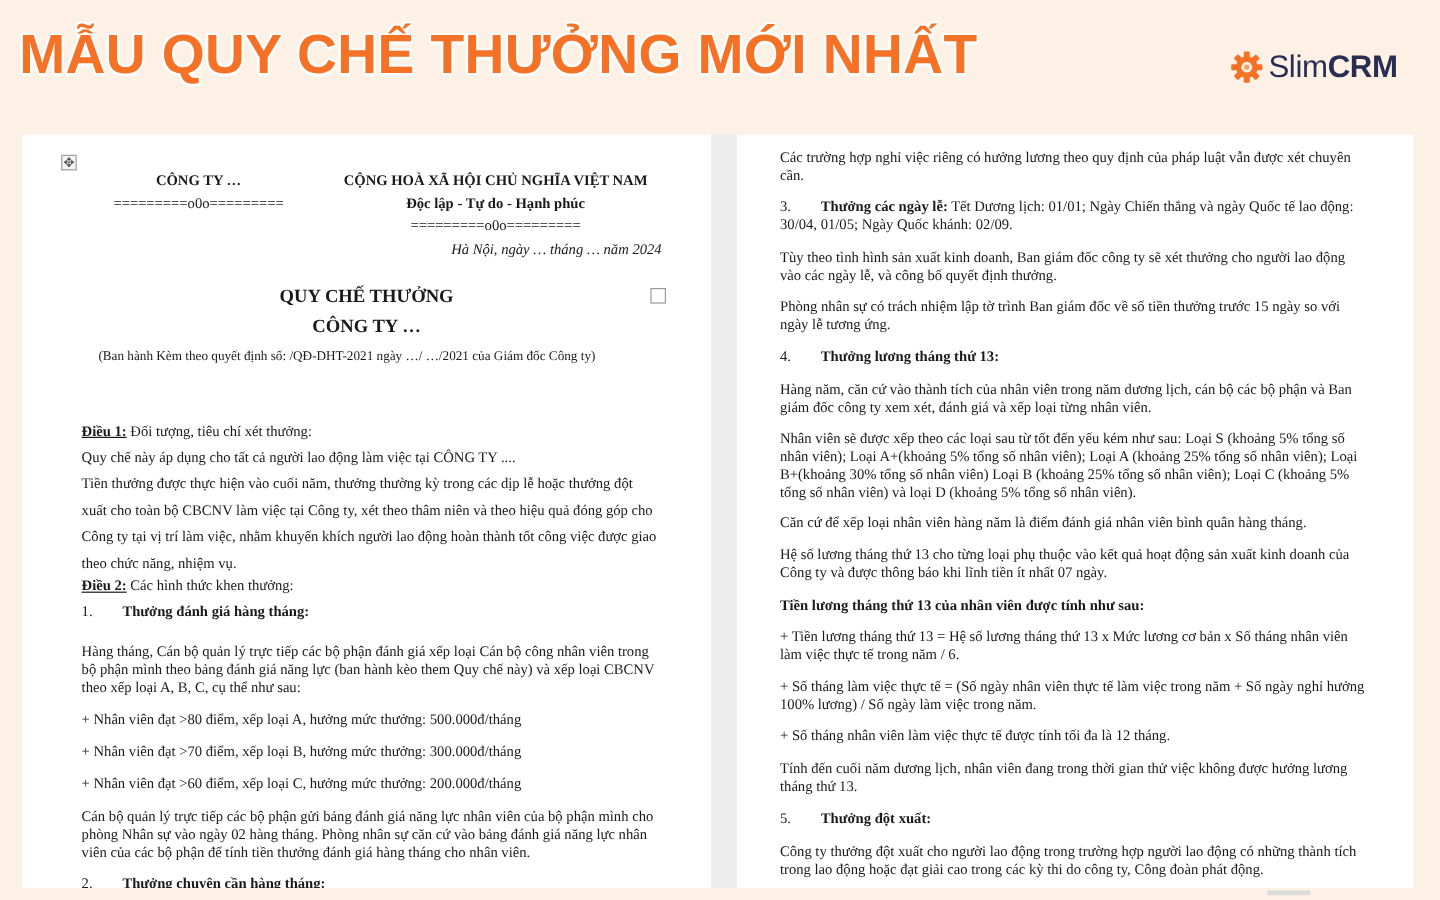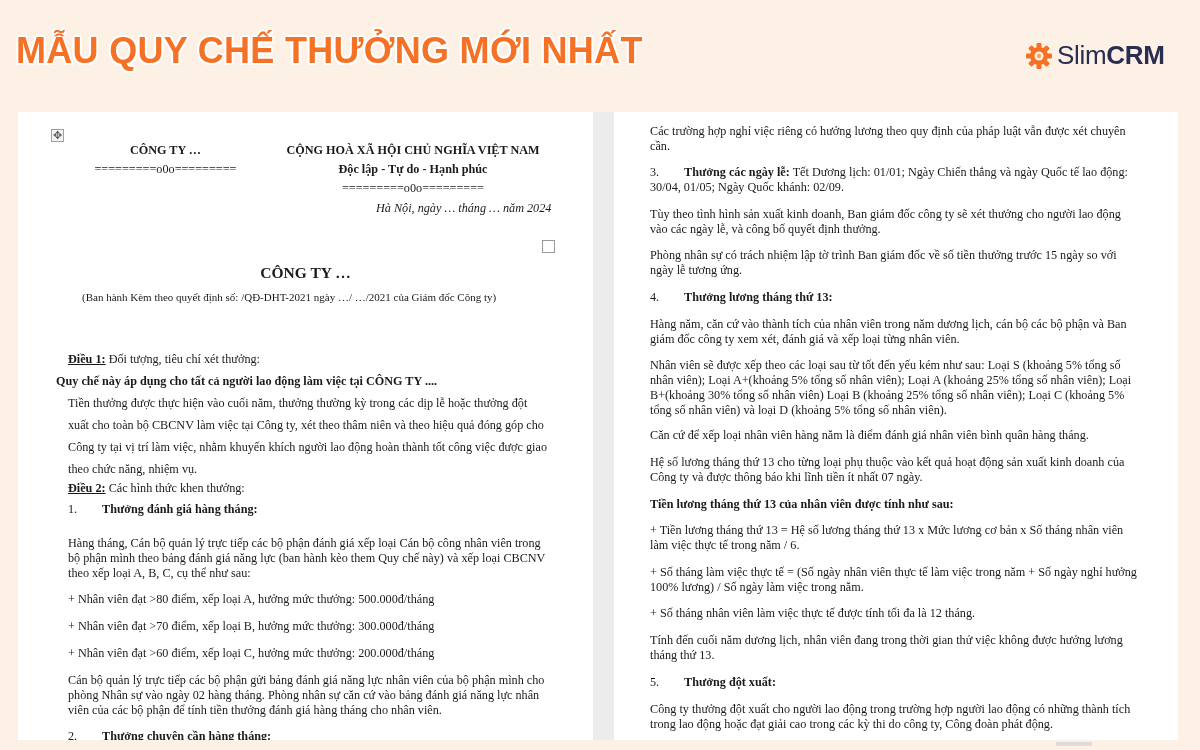"MẪU QUY CHẾ THƯỞNG MỚI" .banner-title { font-size: 36px -> 46px; top: 30px -> 18px }
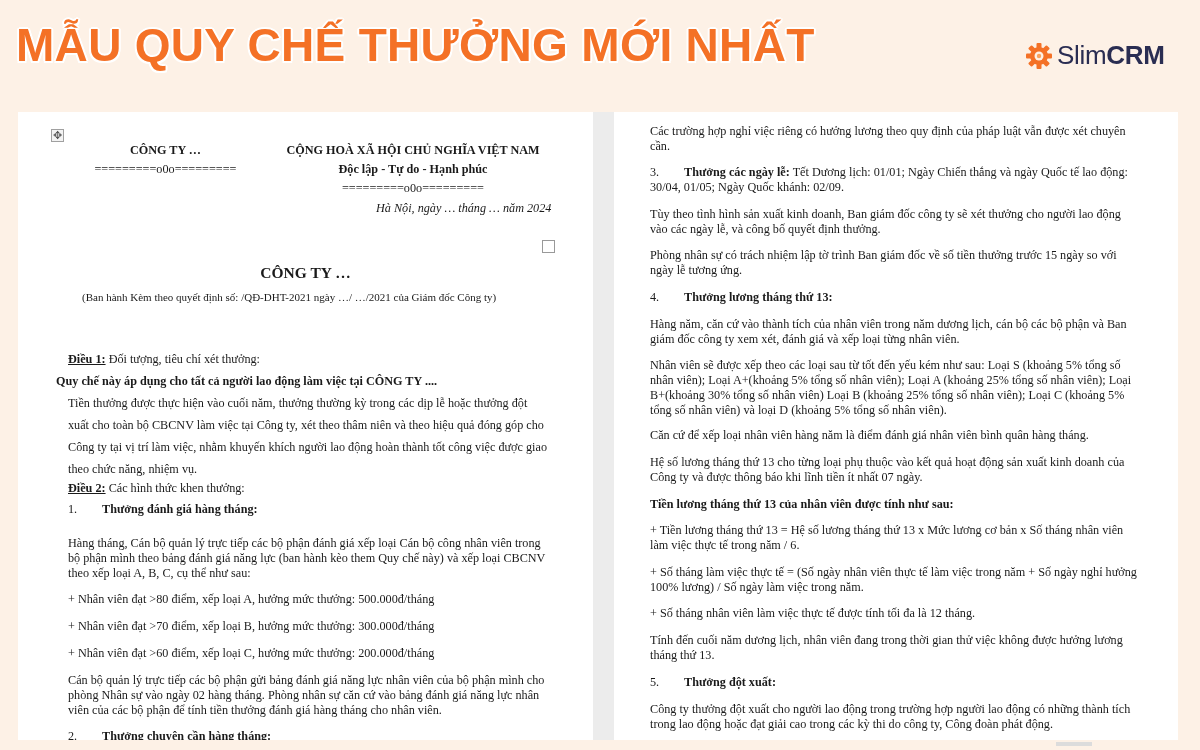"QUY CHẾ THƯỞNG" div.p { html: none -> <div>QUY CHẾ THƯỞNG</div> }
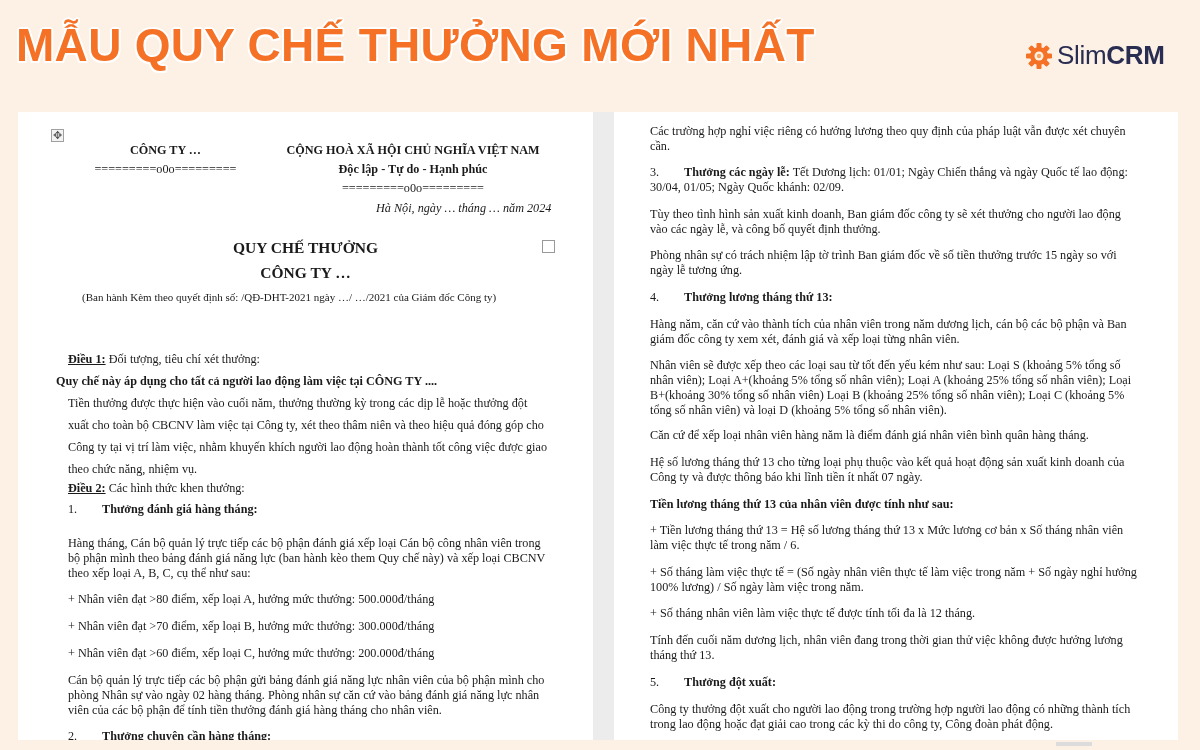"Quy chế này áp dụng" div.p { font-weight: bold -> none; left: 38px -> 50px }
